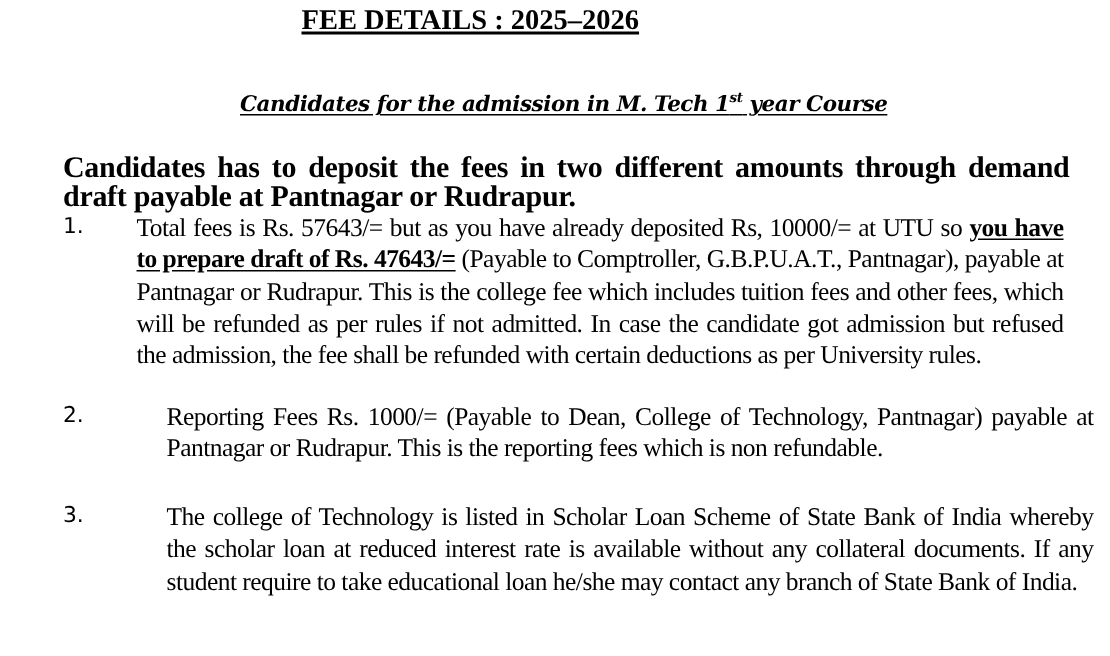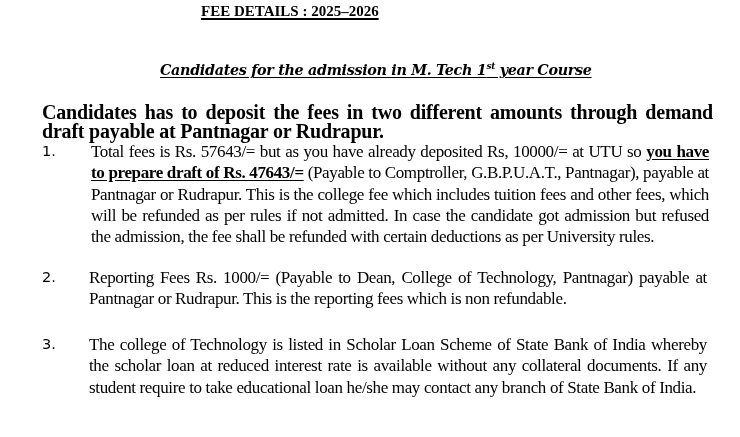"FEE DETAILS : 2025–2026" .title { font-size: 15px -> 19px }
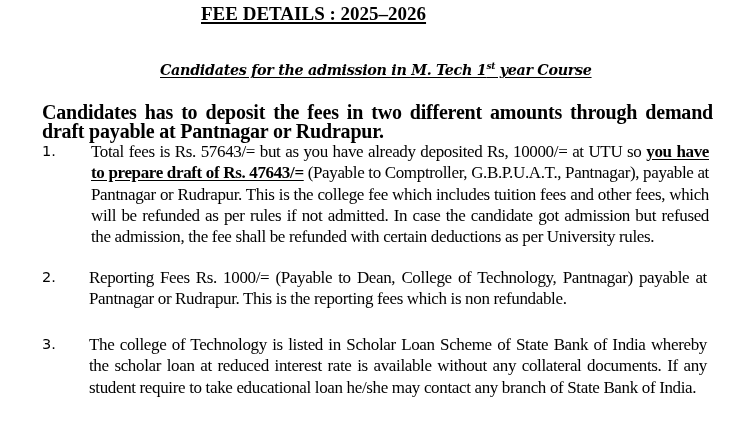"Reporting Fees Rs. 1000/= (Payable" .text { margin-left: 47px -> 69px }
